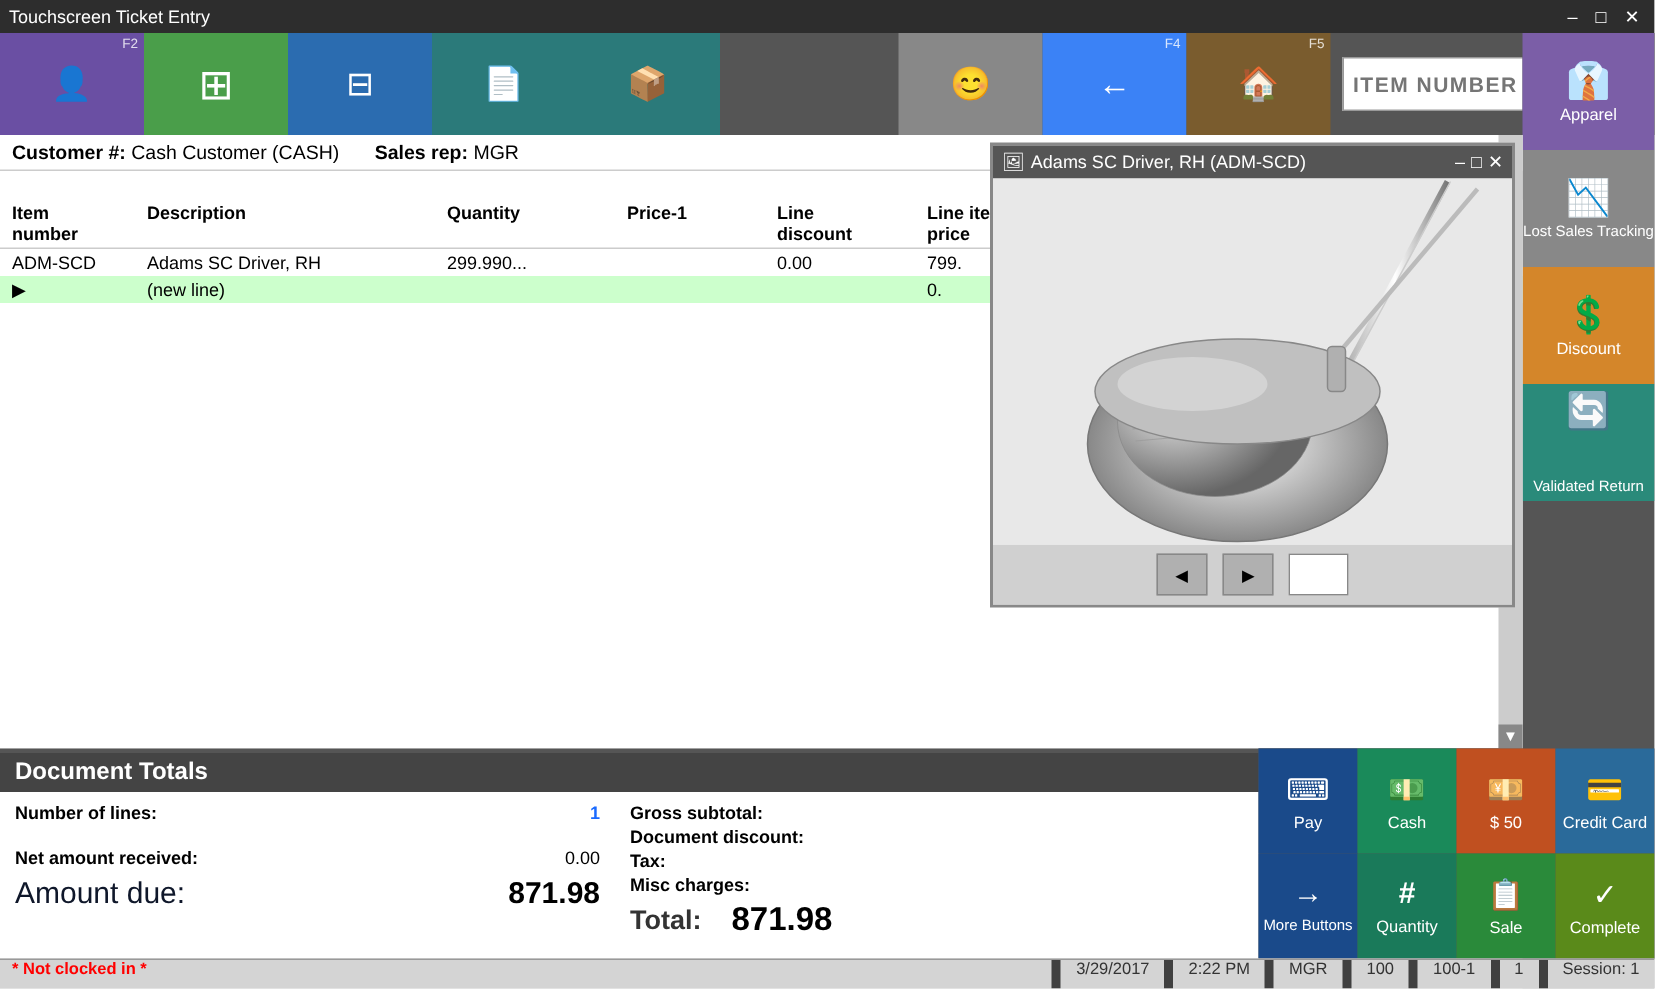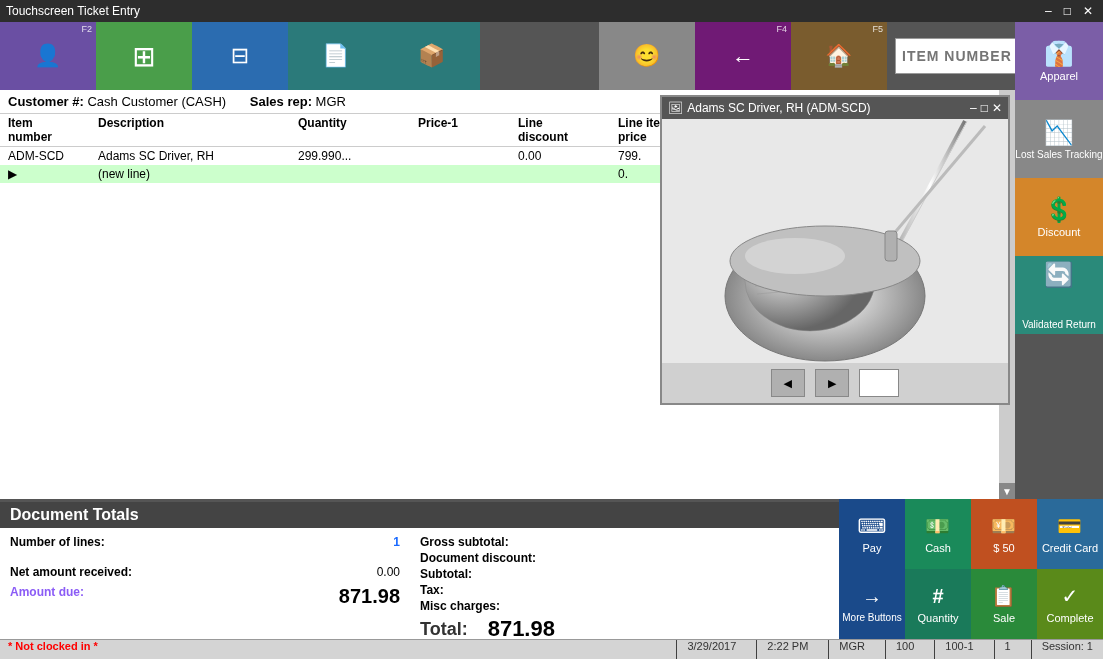"F4" .btn-orange { background: #701a75 -> #3b82f6 }
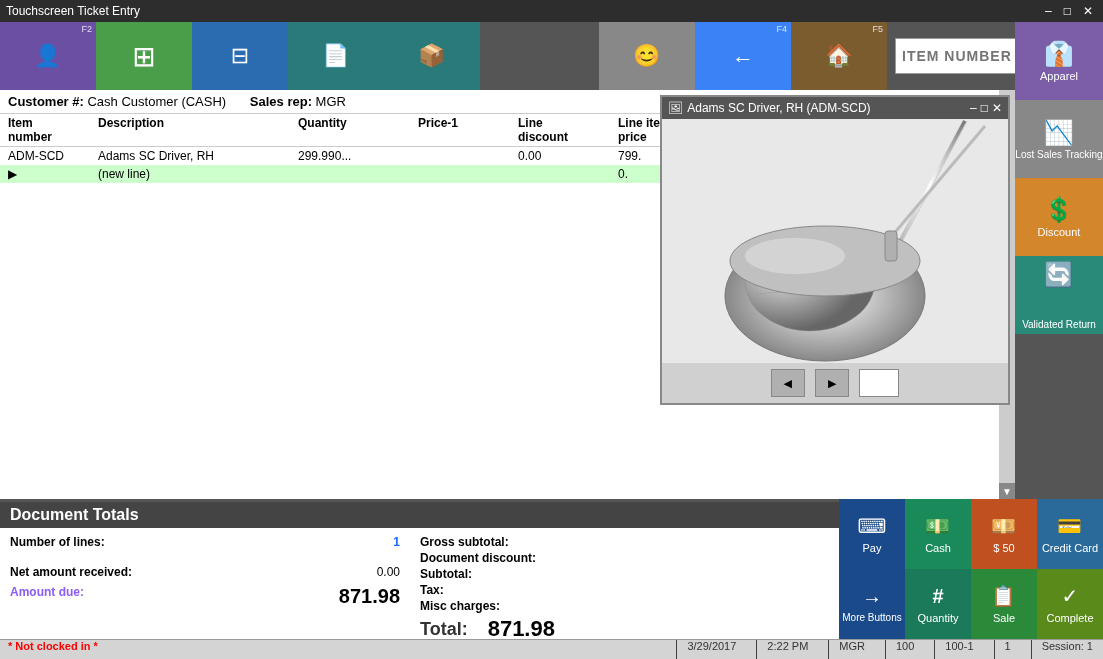"Item" #table-header { margin-top: none -> 19px }
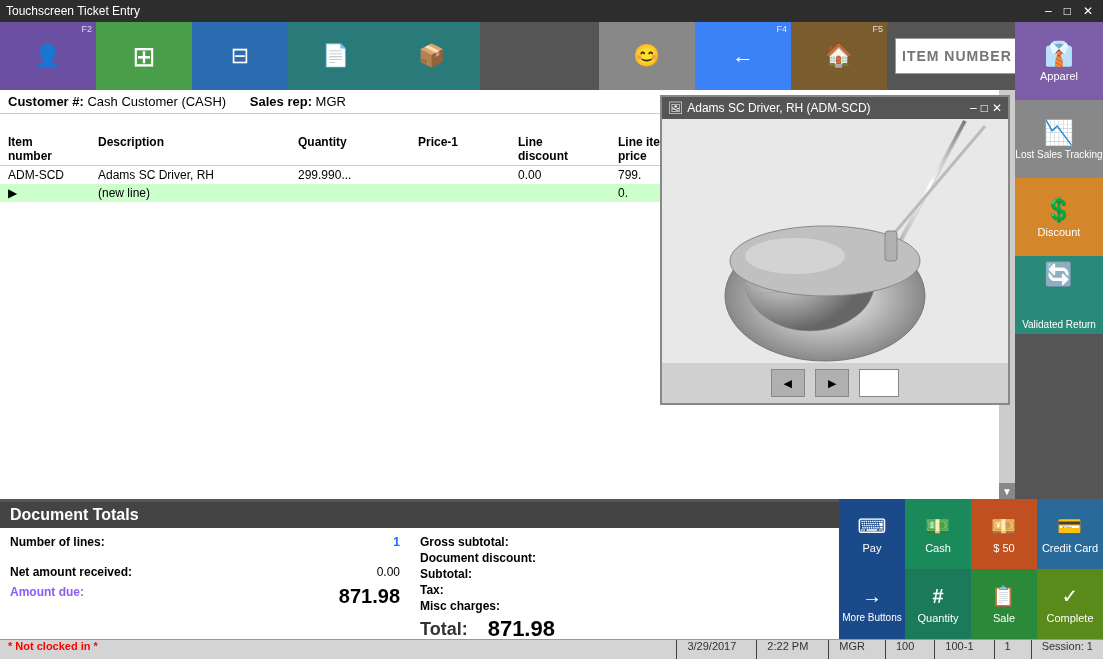"Subtotal:" div.row { html: <div> <span>Subtotal:</span> <span>799.98</span> </div> -> none }
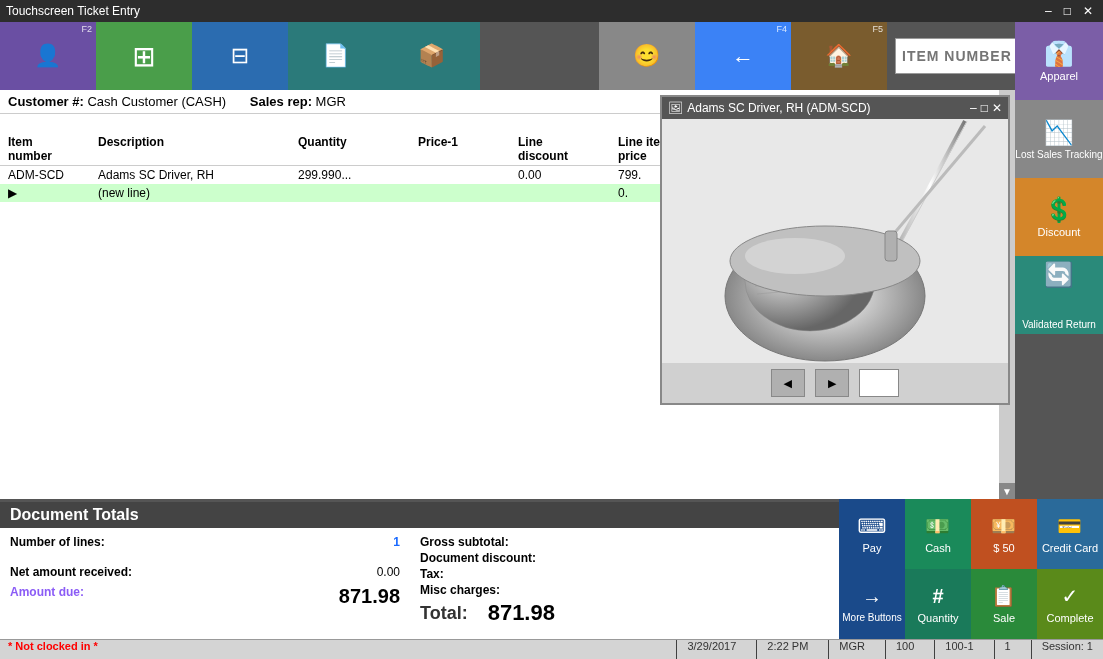"Amount due:" span.label { color: #8b5cf6 -> #0f172a; font-size: 12px -> 20px; font-weight: bold -> normal }
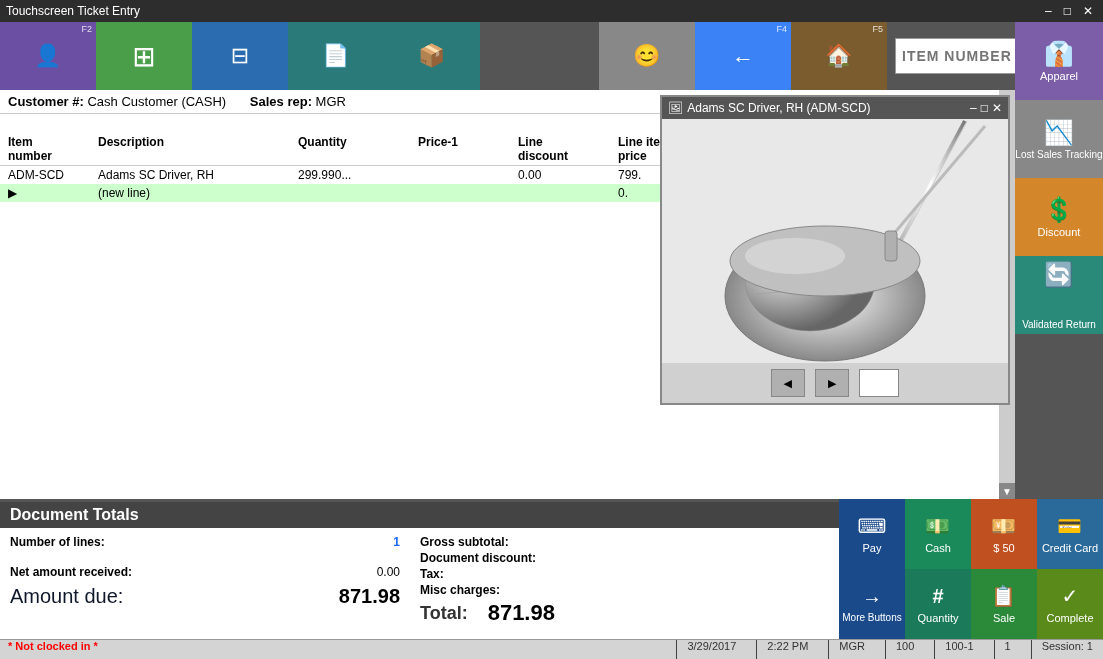"3/29/2017" #statusbar .seg { border-left: 1px solid #404040 -> 6px solid #404040; margin-left: 10px -> none }
